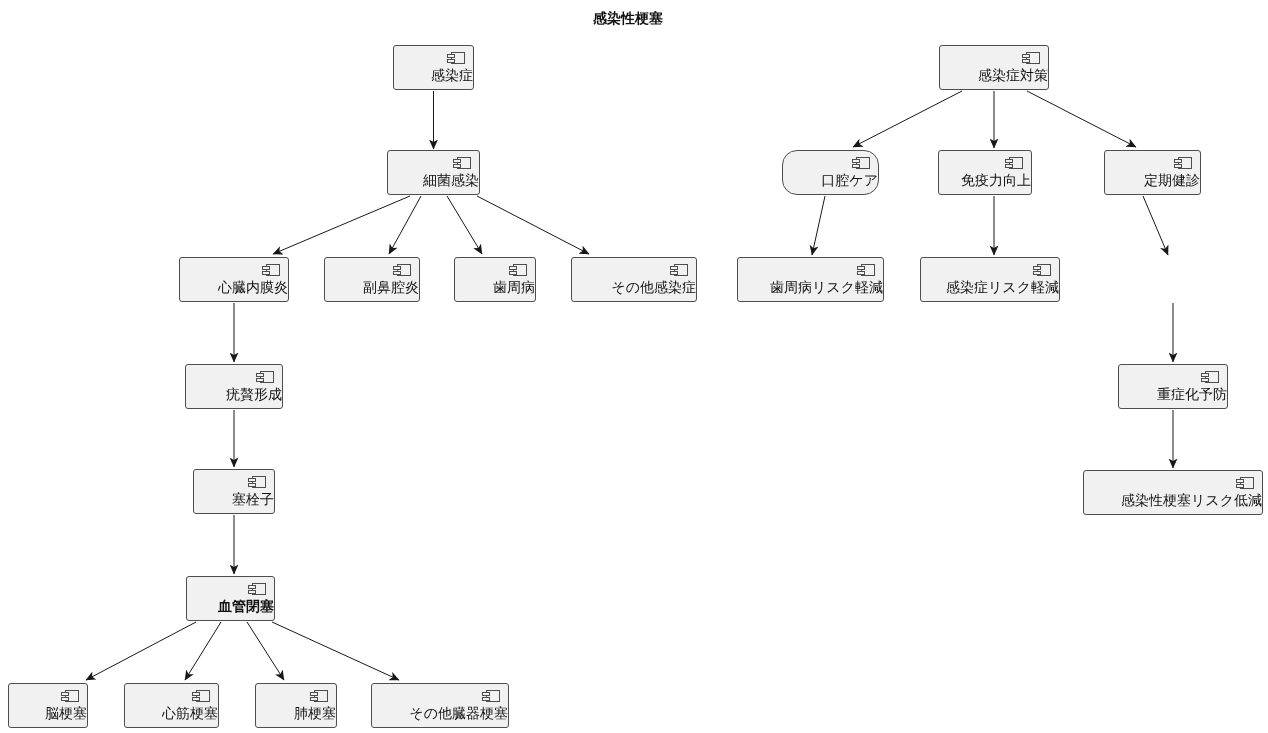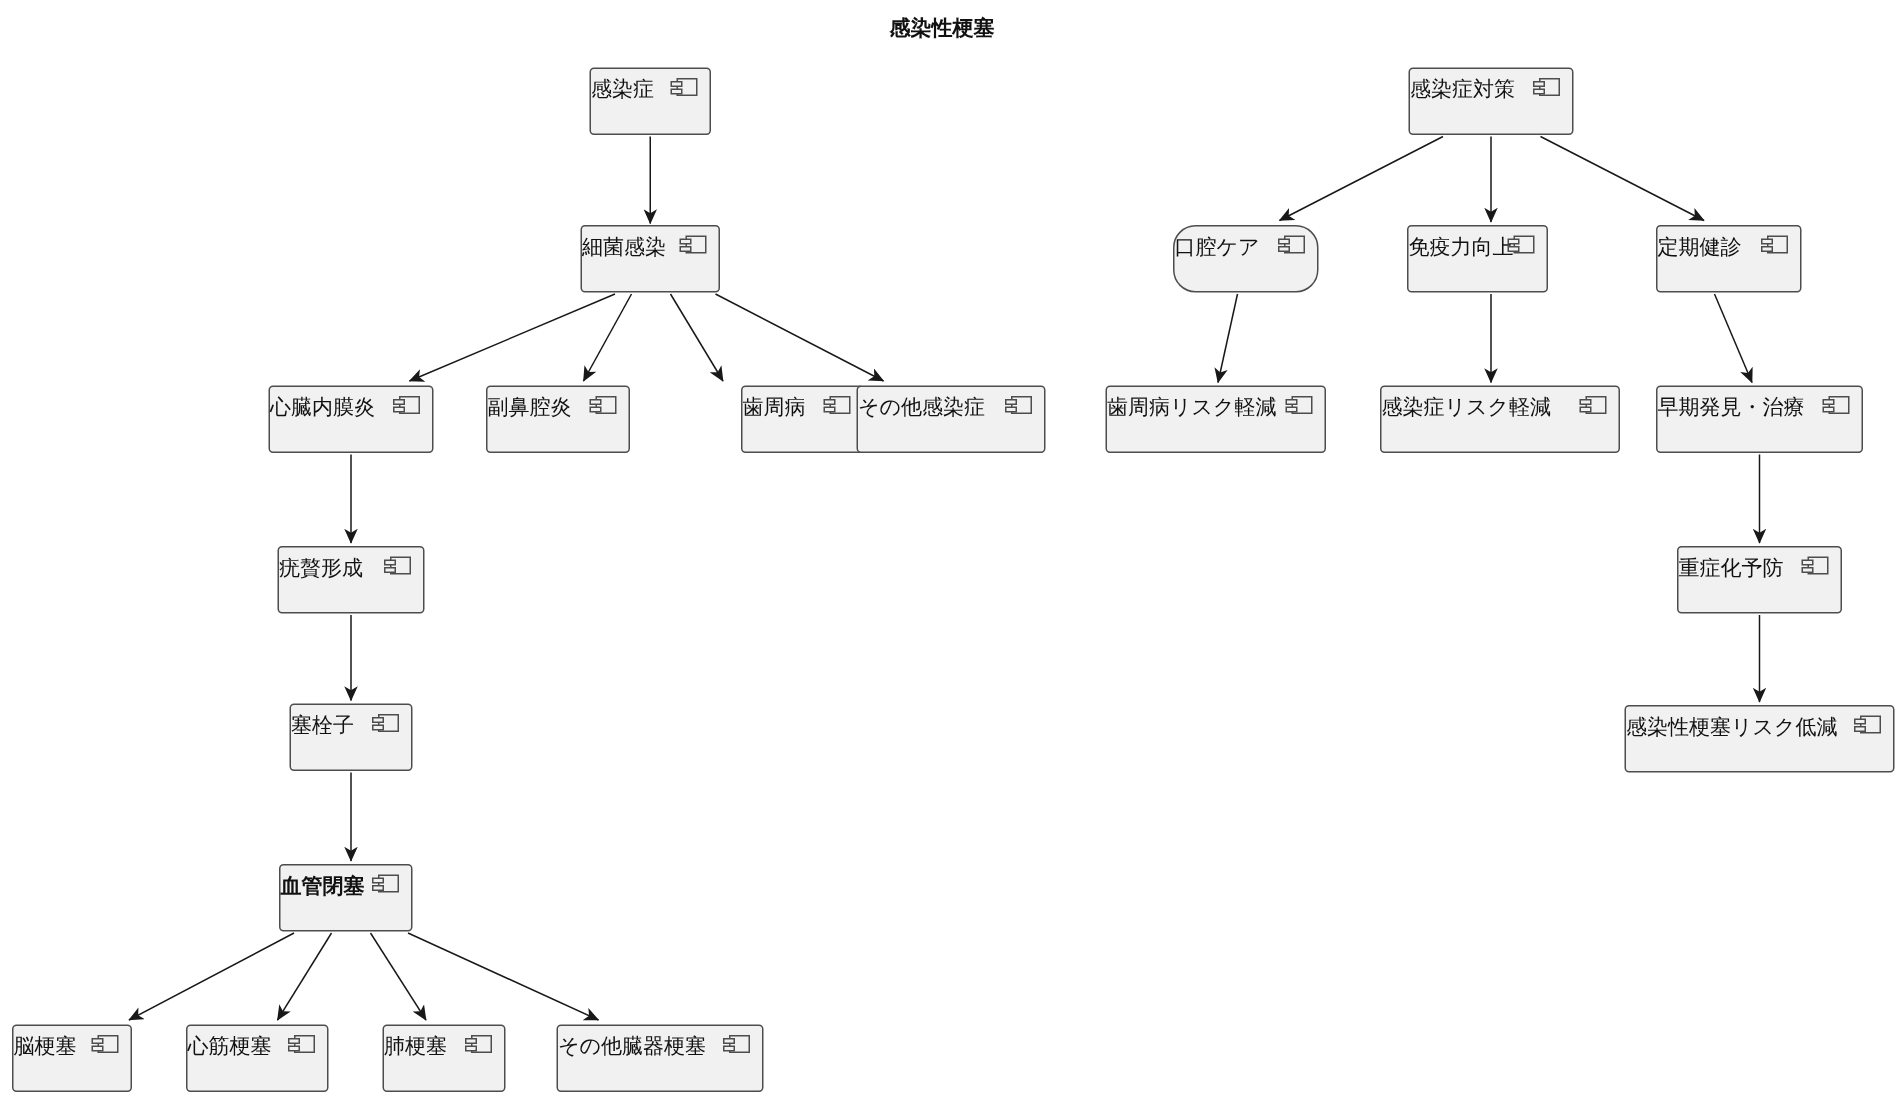"感染症" .node-label { bottom: 20px -> 4px; text-align: left -> right }
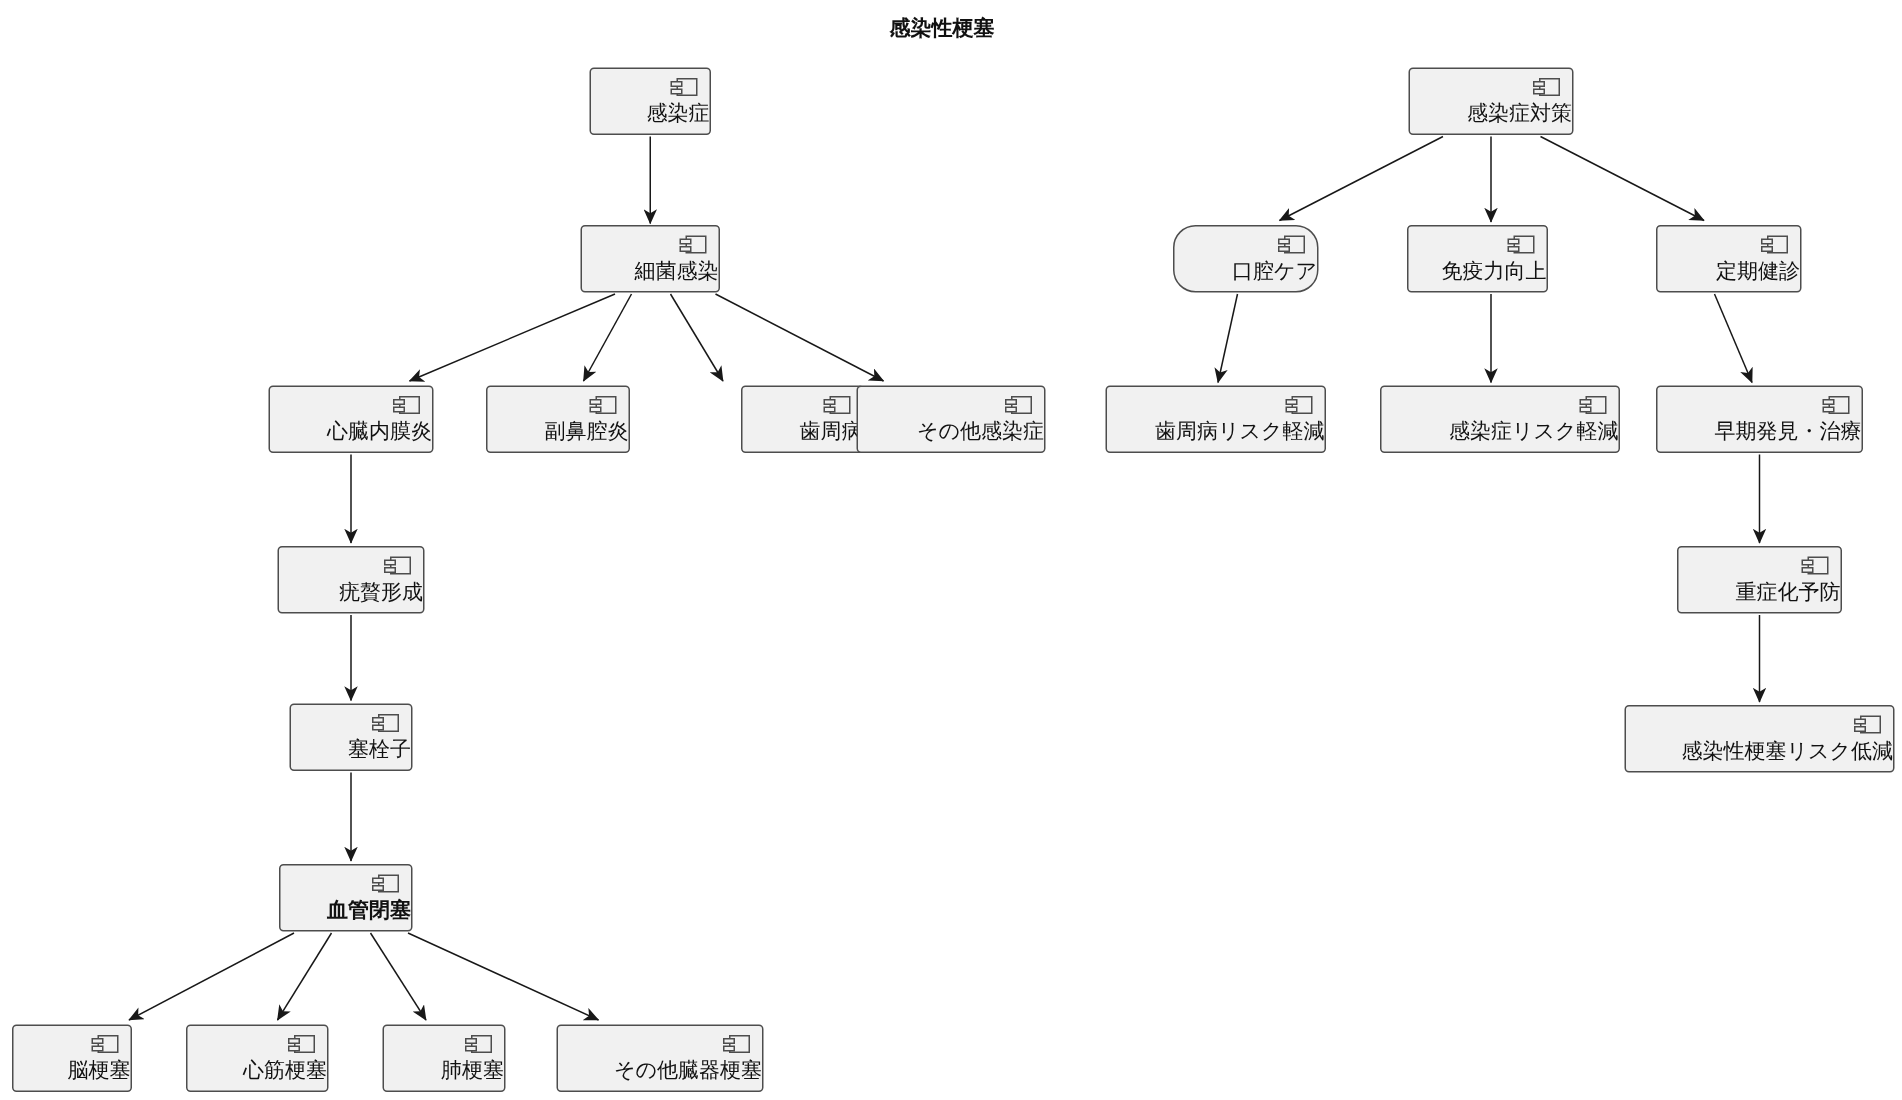"歯周病" div.uml-node { margin-left: 40px -> none }
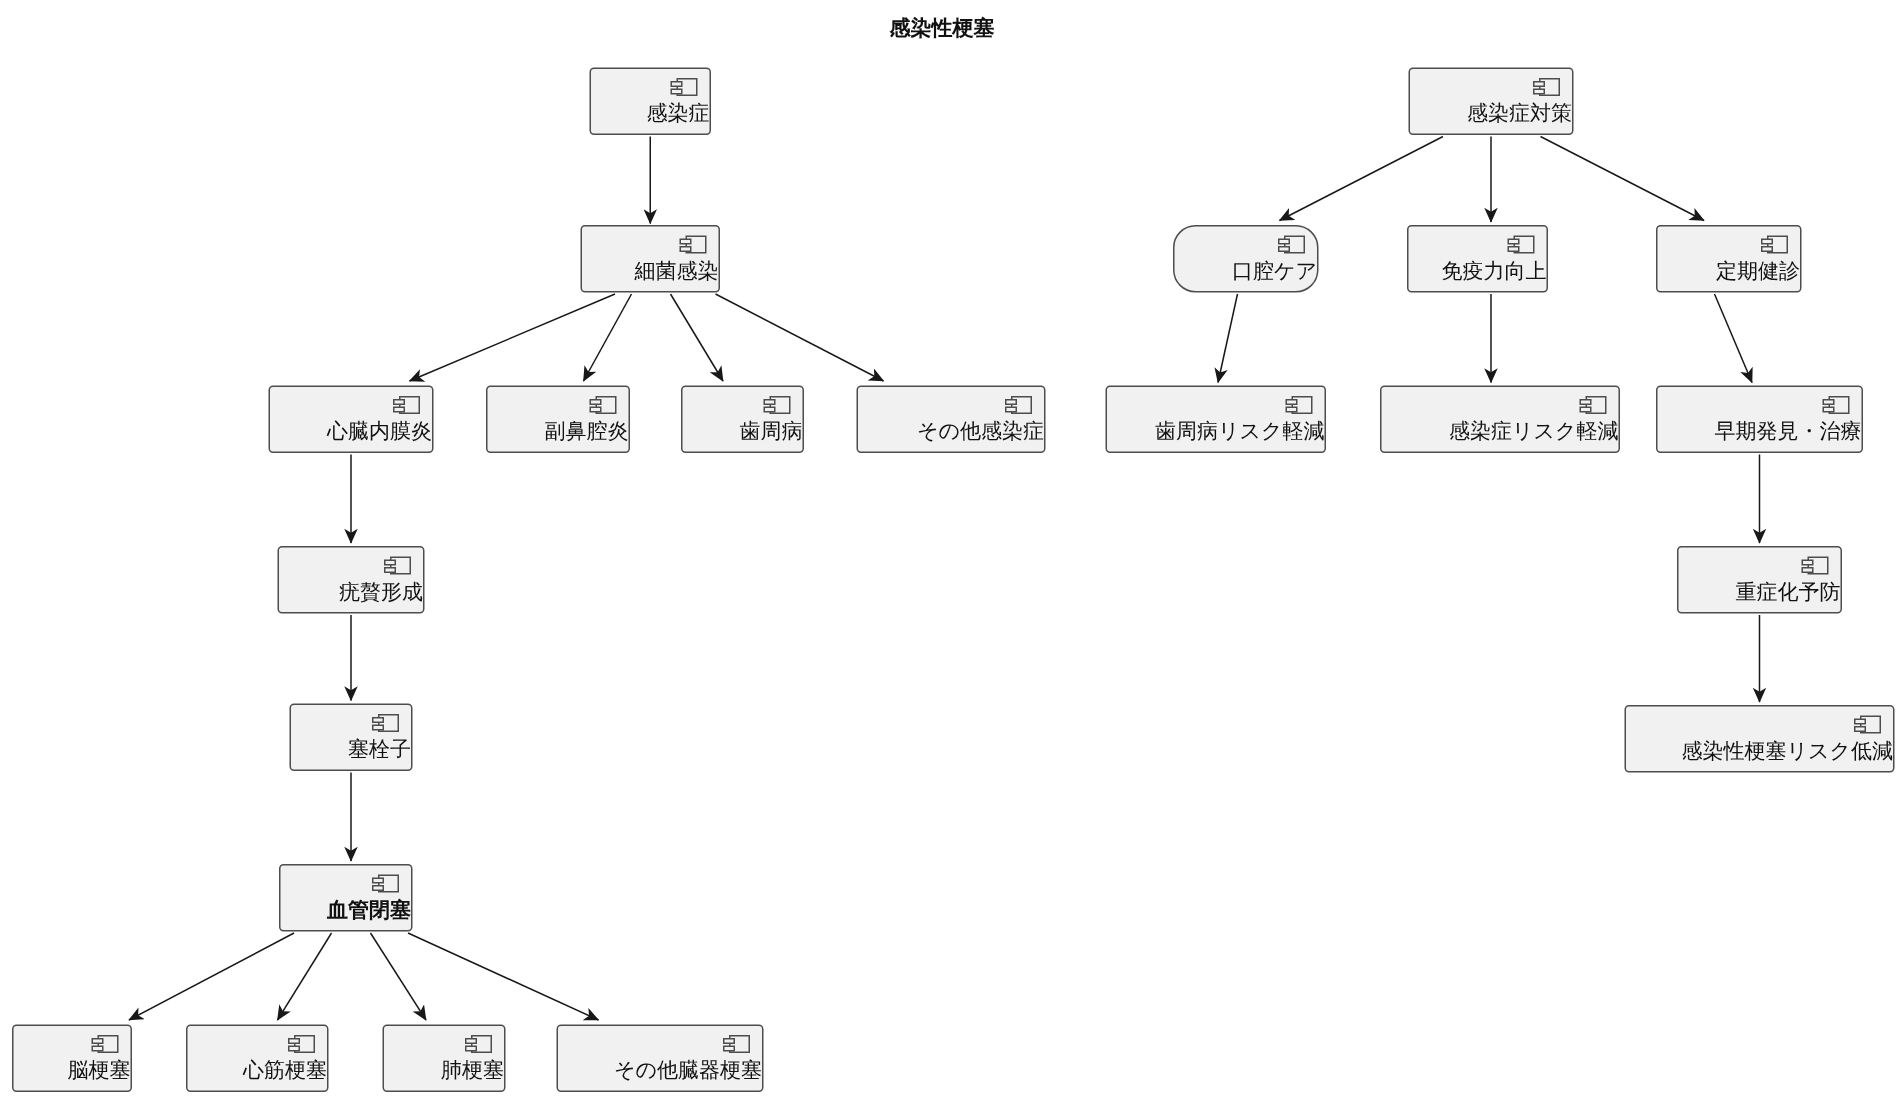"感染症リスク軽減" div.uml-node { width: 160px -> 140px }
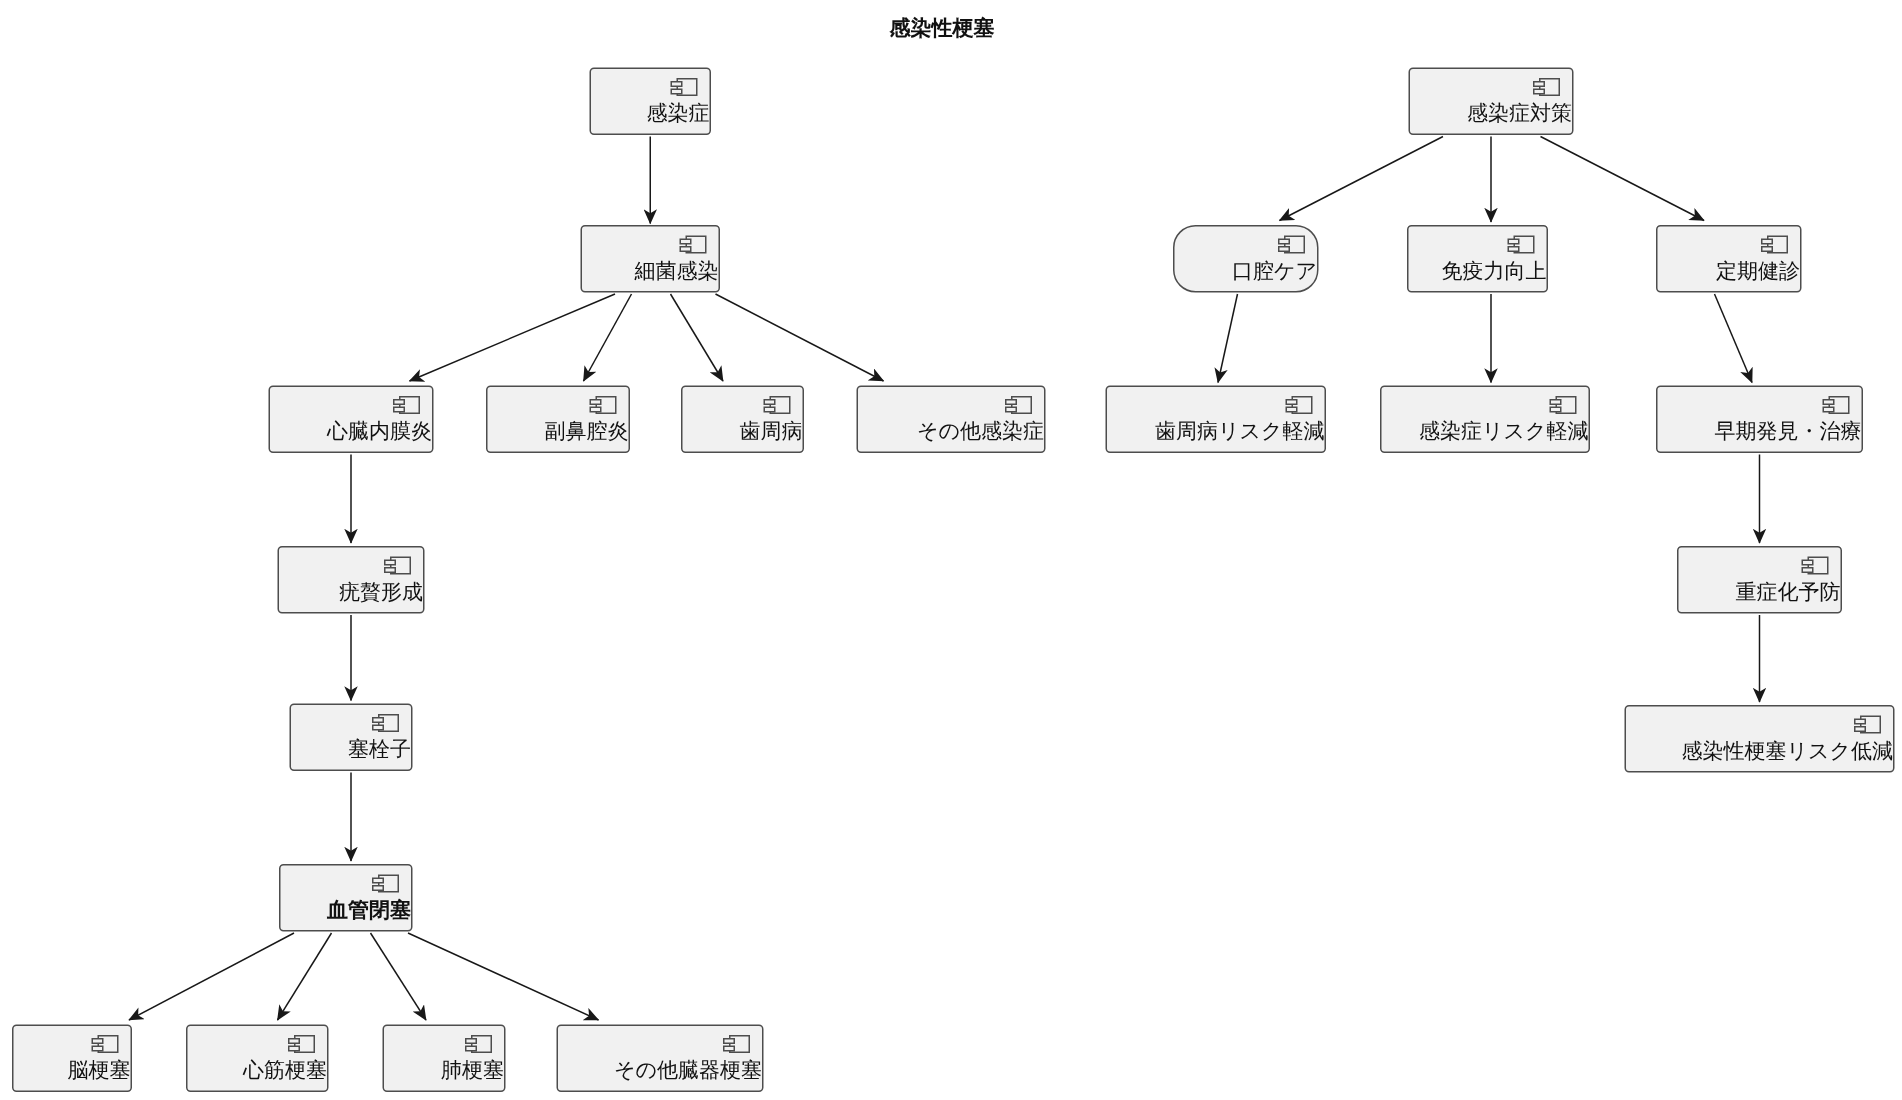"早期発見・治療" div.uml-node { html: <div> <svg> <rect></rect> <rect></rect> <rect></rect> </svg> <span>早期発見・治療</span> </div> -> none }
